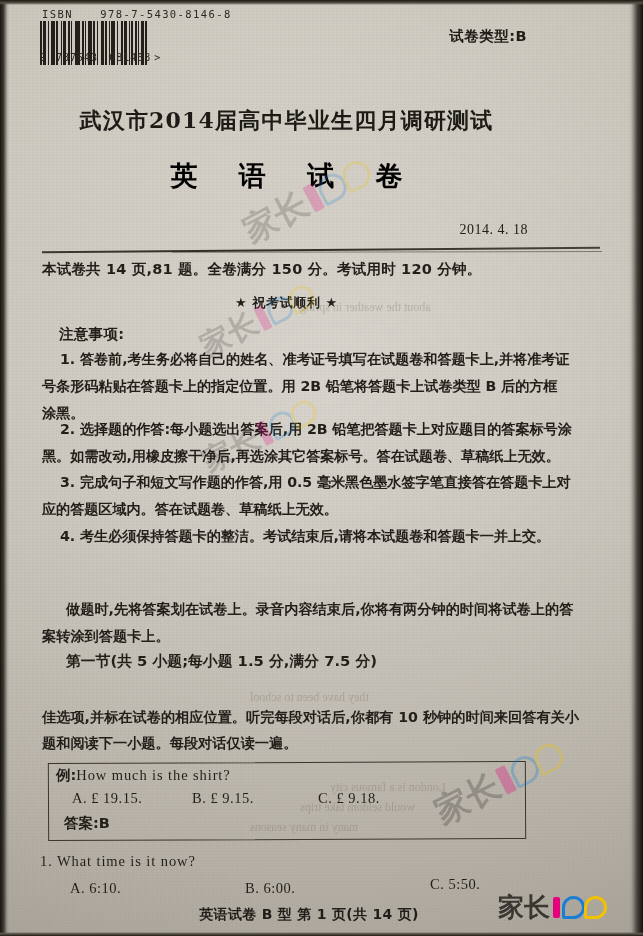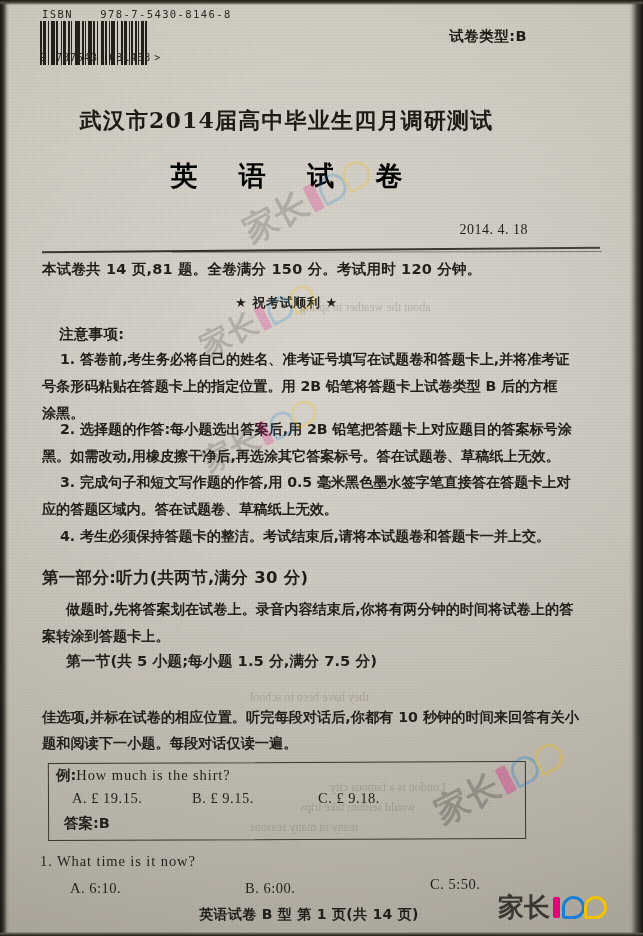"第一部分:听力(共两节,满分 30 分)" div.line { html: <div>第一部分:听力(共两节,满分 30 分)</div> -> none }
